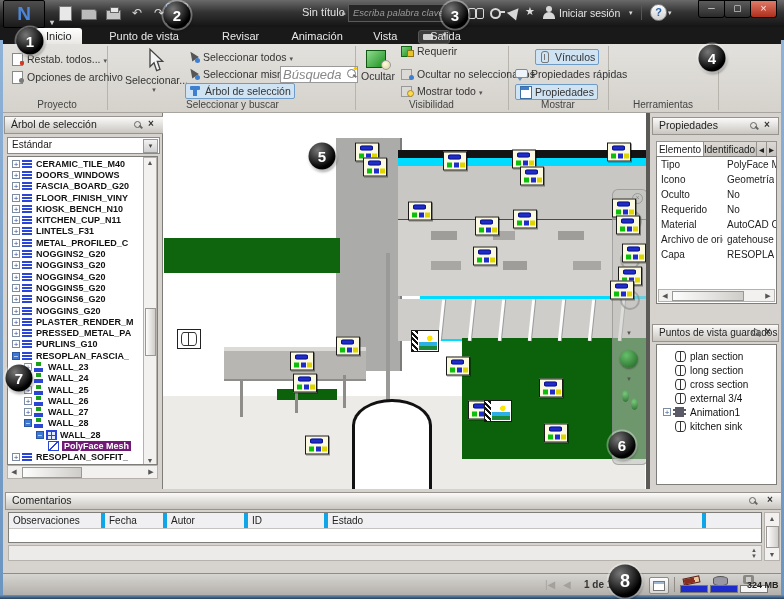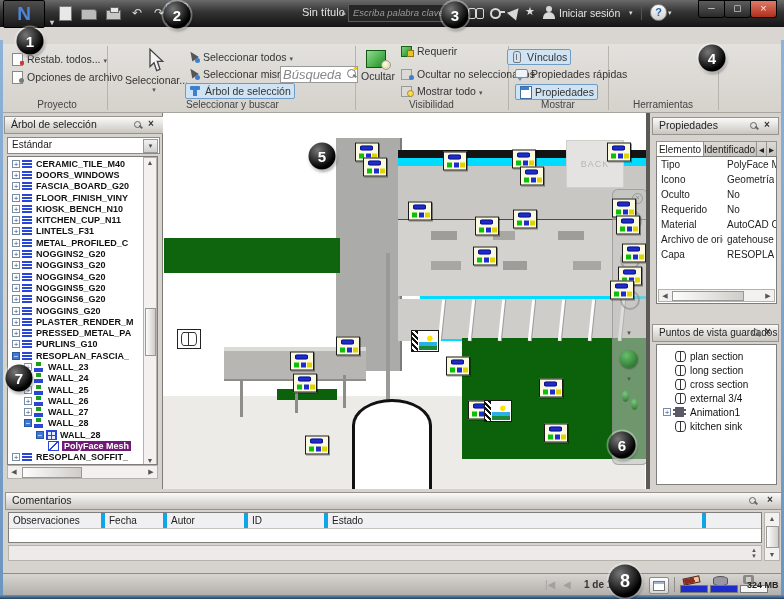"Inicio" div.tabs { html: none -> <div> <div></div> <div>Inicio</div> <div>Punto de vista</div> <div>Revisar</div> <div>Animación</div> <div>Vista</div> <div>Salida</div> </div> }
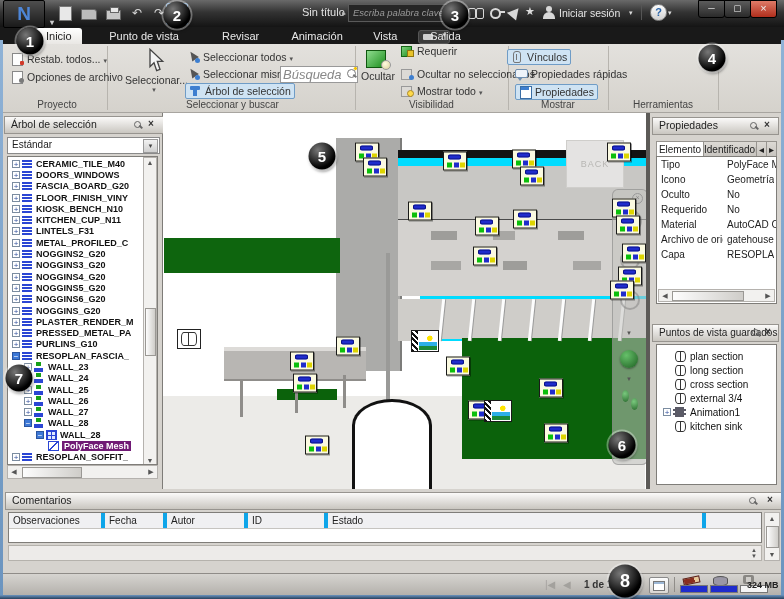"Vínculos" div.rbtn { left: 504px -> 532px }
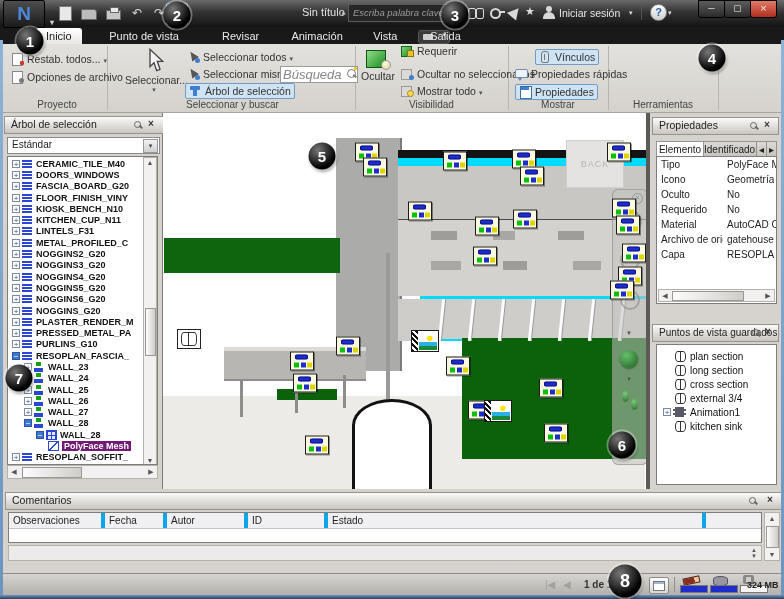"BACK" div.backsign { html: <div>BACK</div> -> none }
